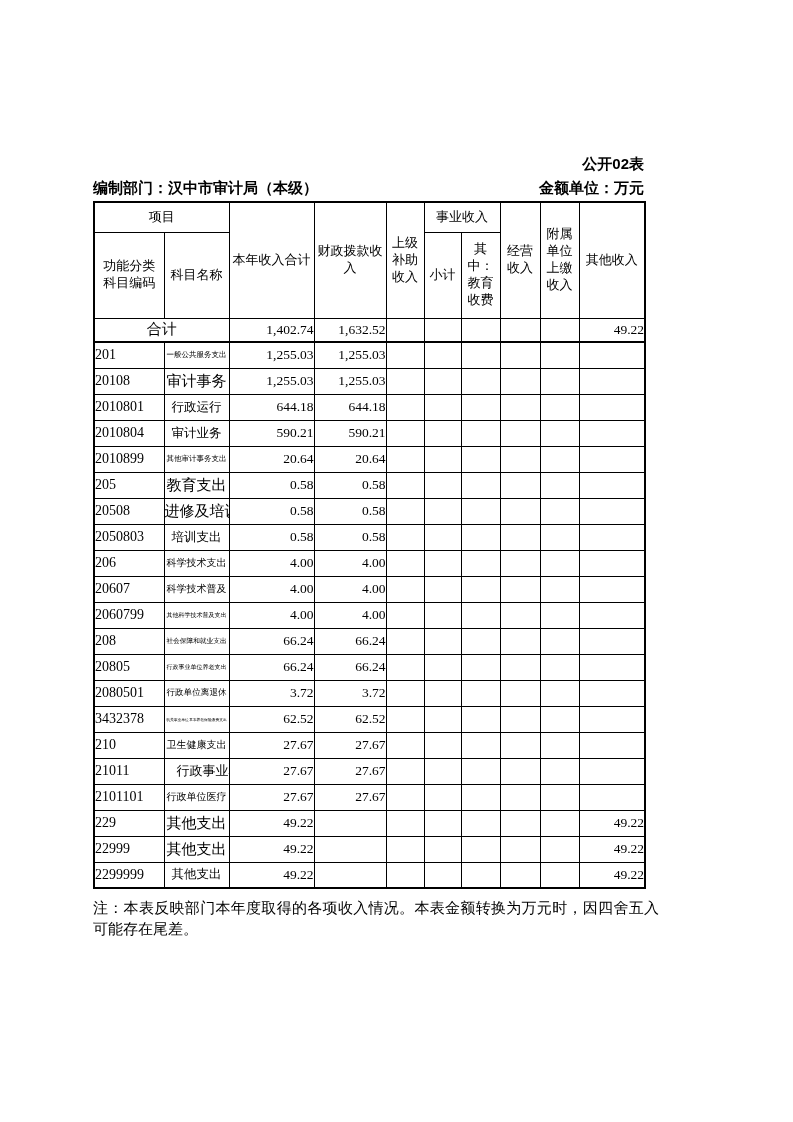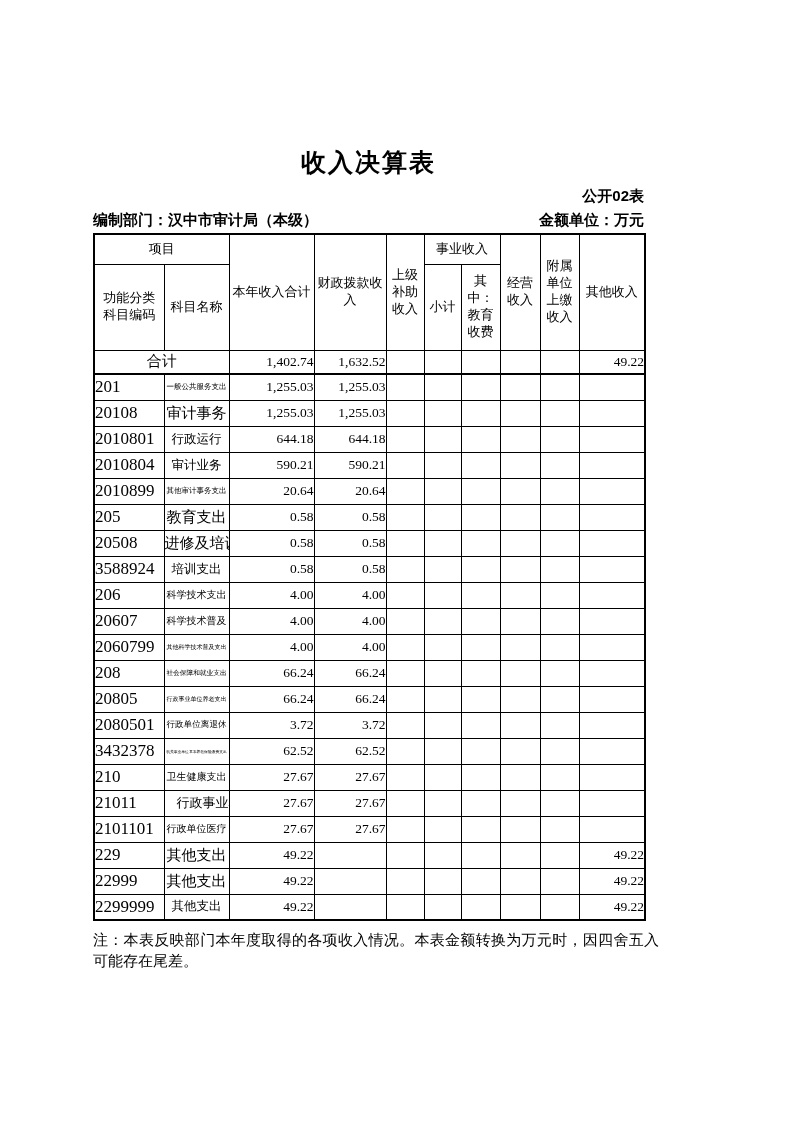"收入决算表" div.doc-title { html: <div>收入决算表</div> -> none }
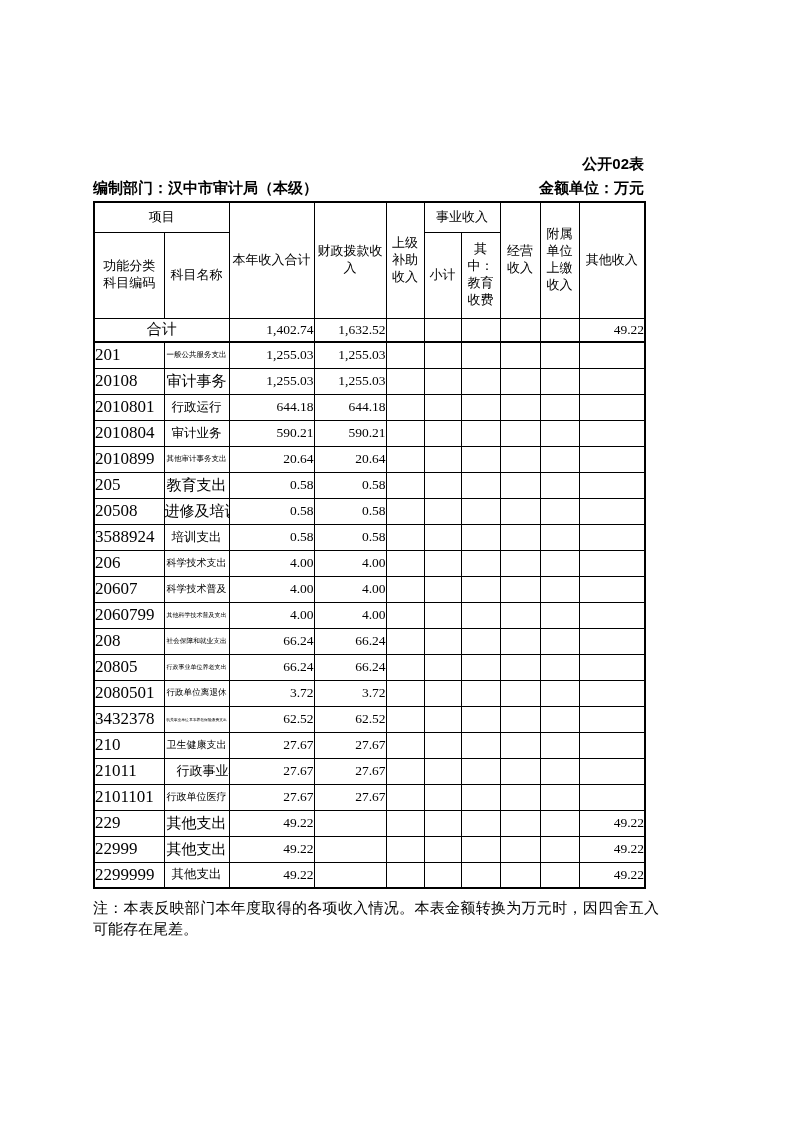"201" td.code { font-size: 17px -> 14px }
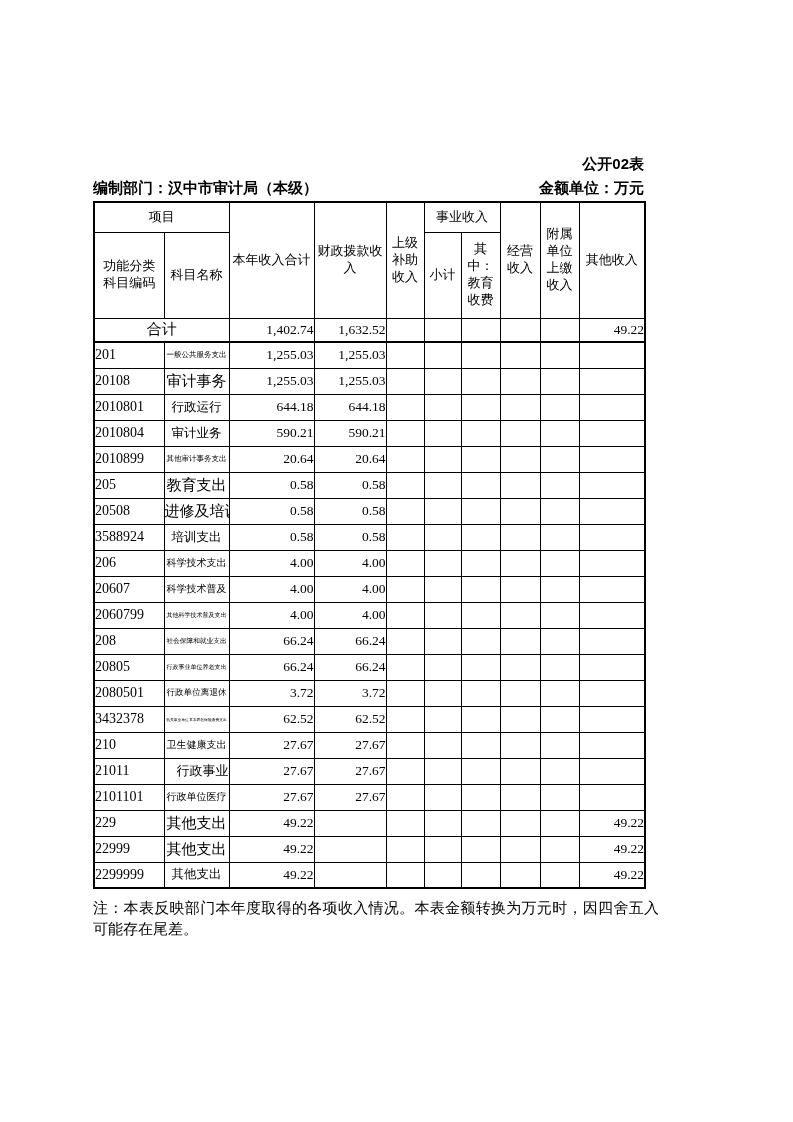"3588924" td.code { text: 3588924 -> 2050803 }
